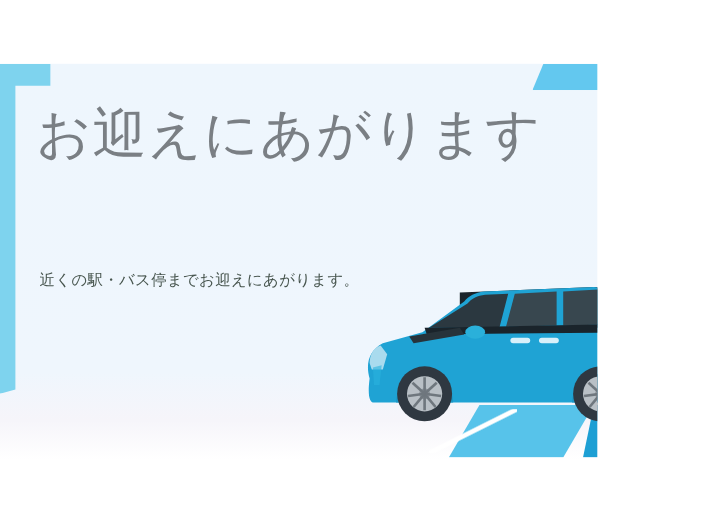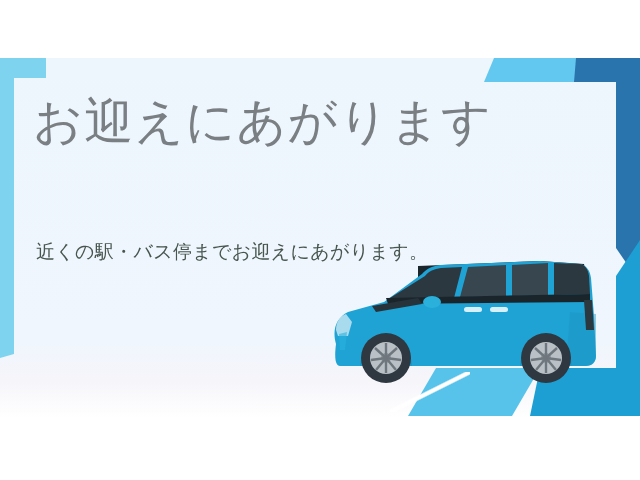"お迎えにあがります" #banner { width: 640px -> 543px }
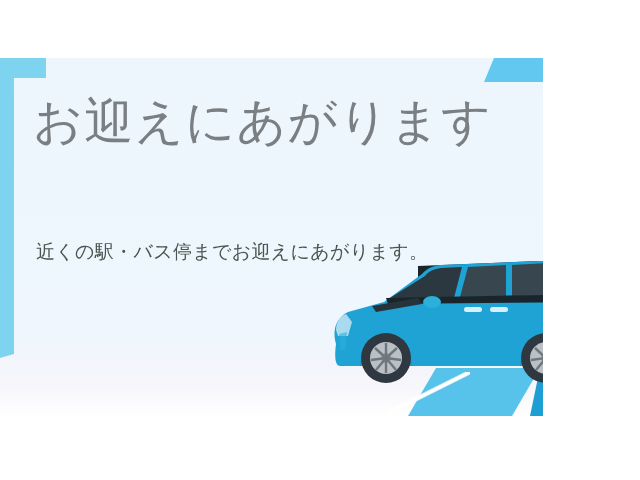"近くの駅・バス停までお迎えにあがります。" #body-text { font-size: 19px -> 14px; top: 205px -> 221px }
